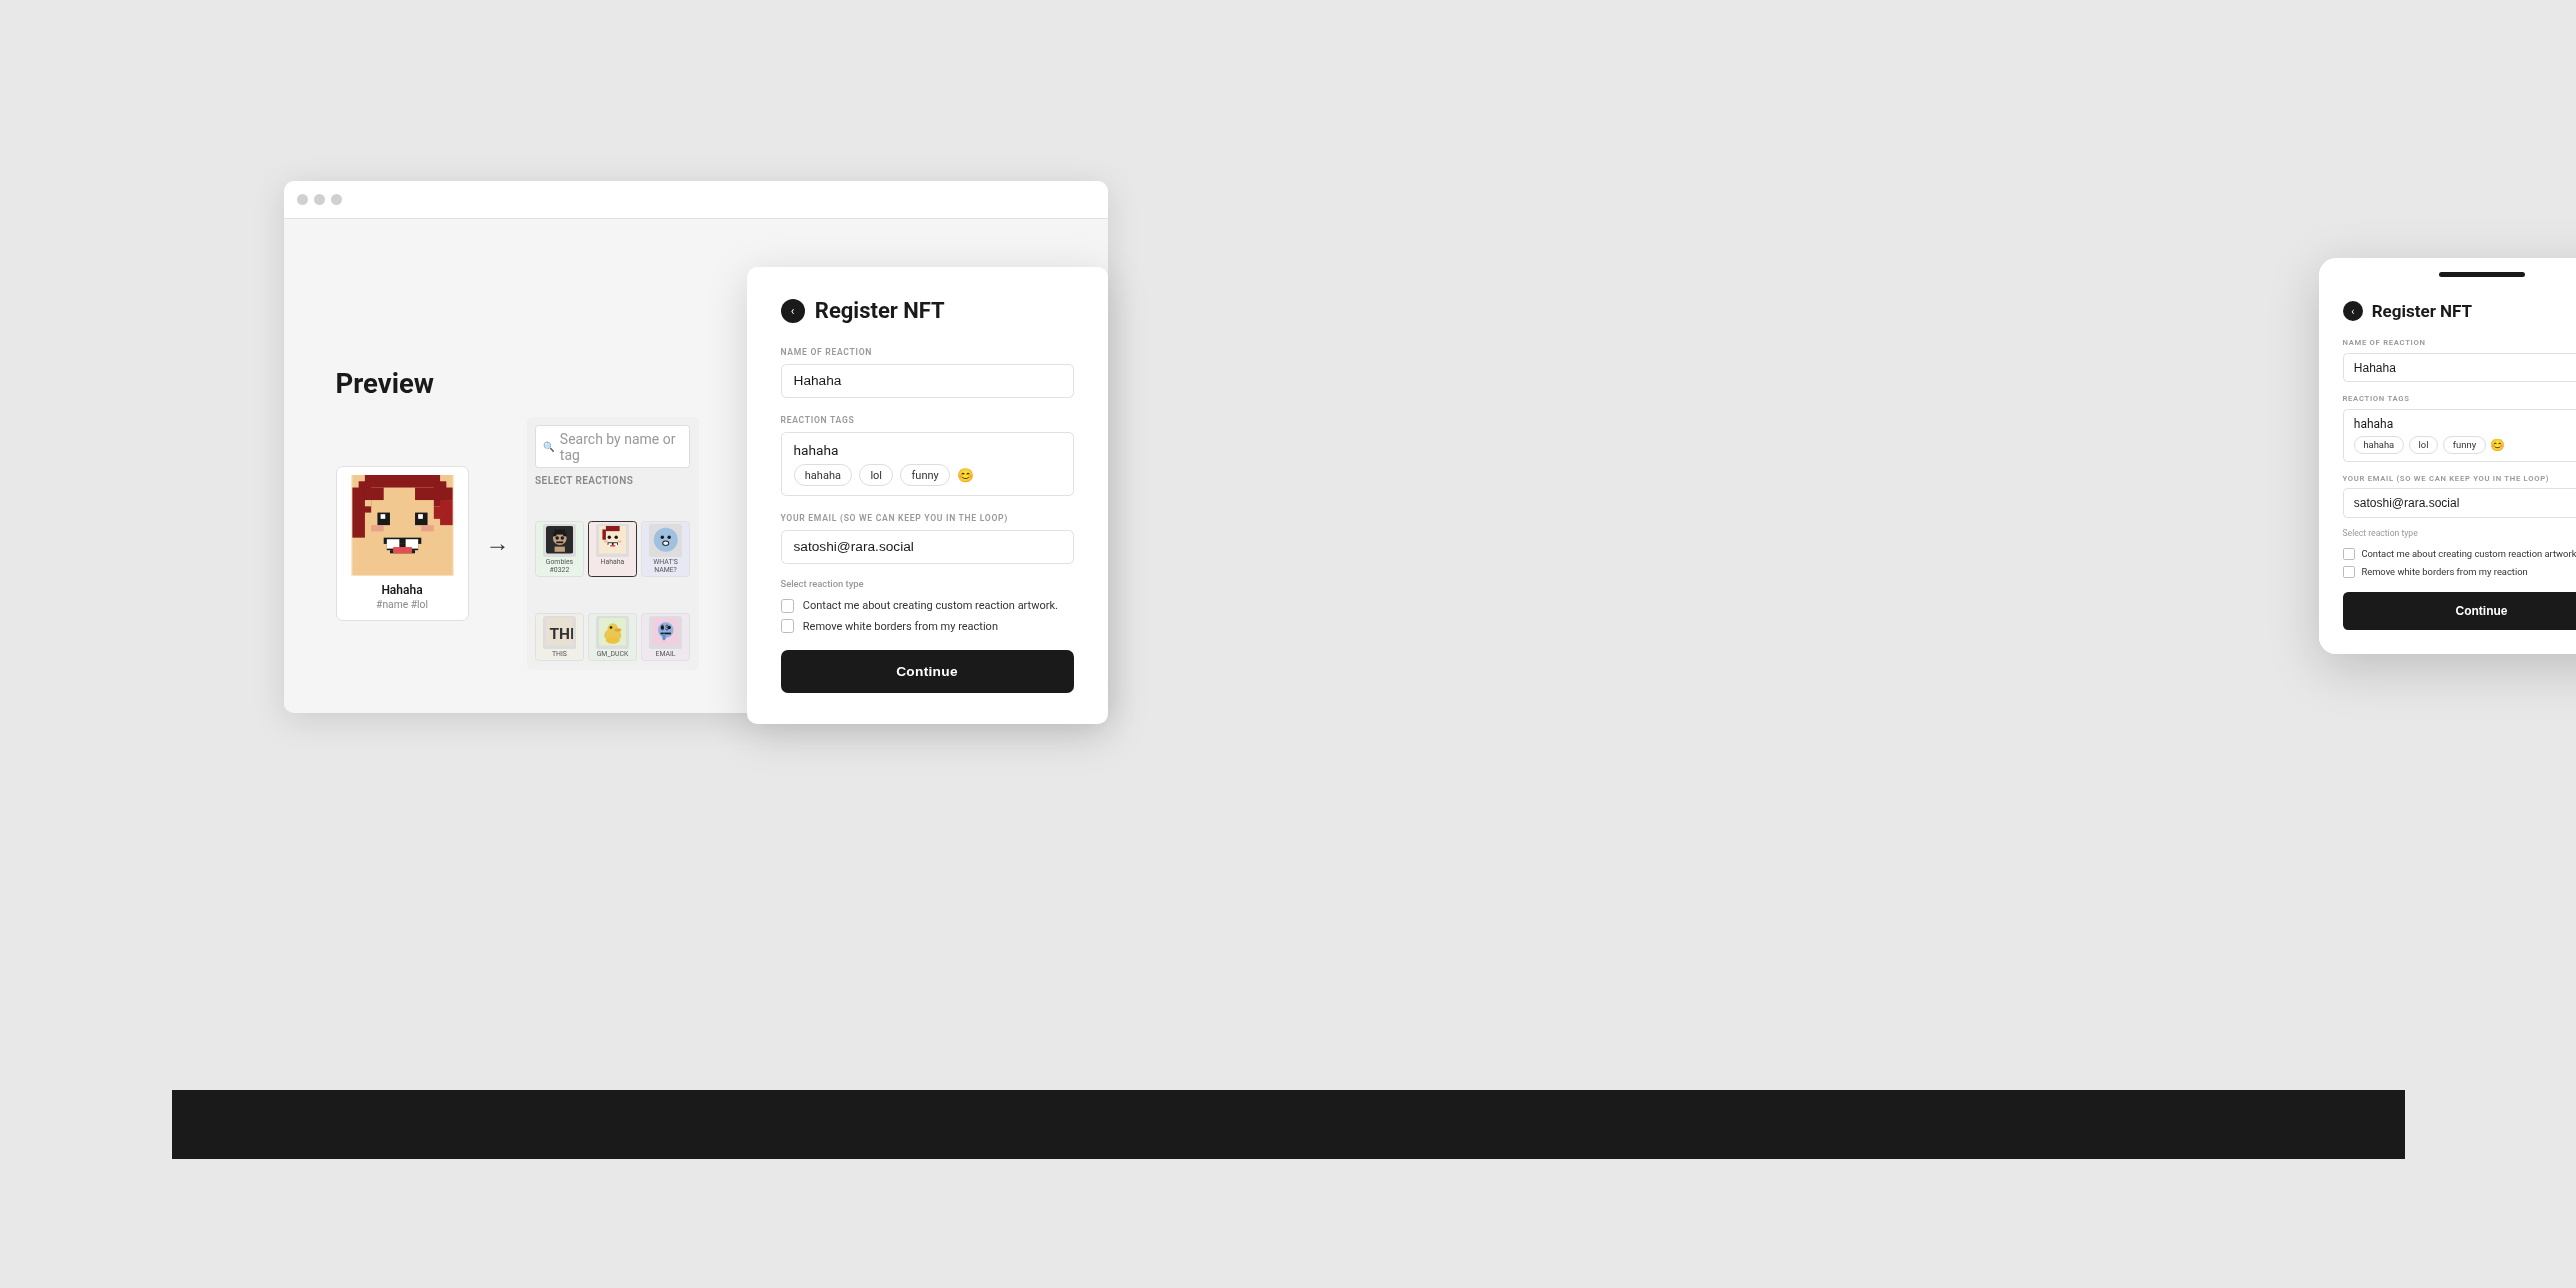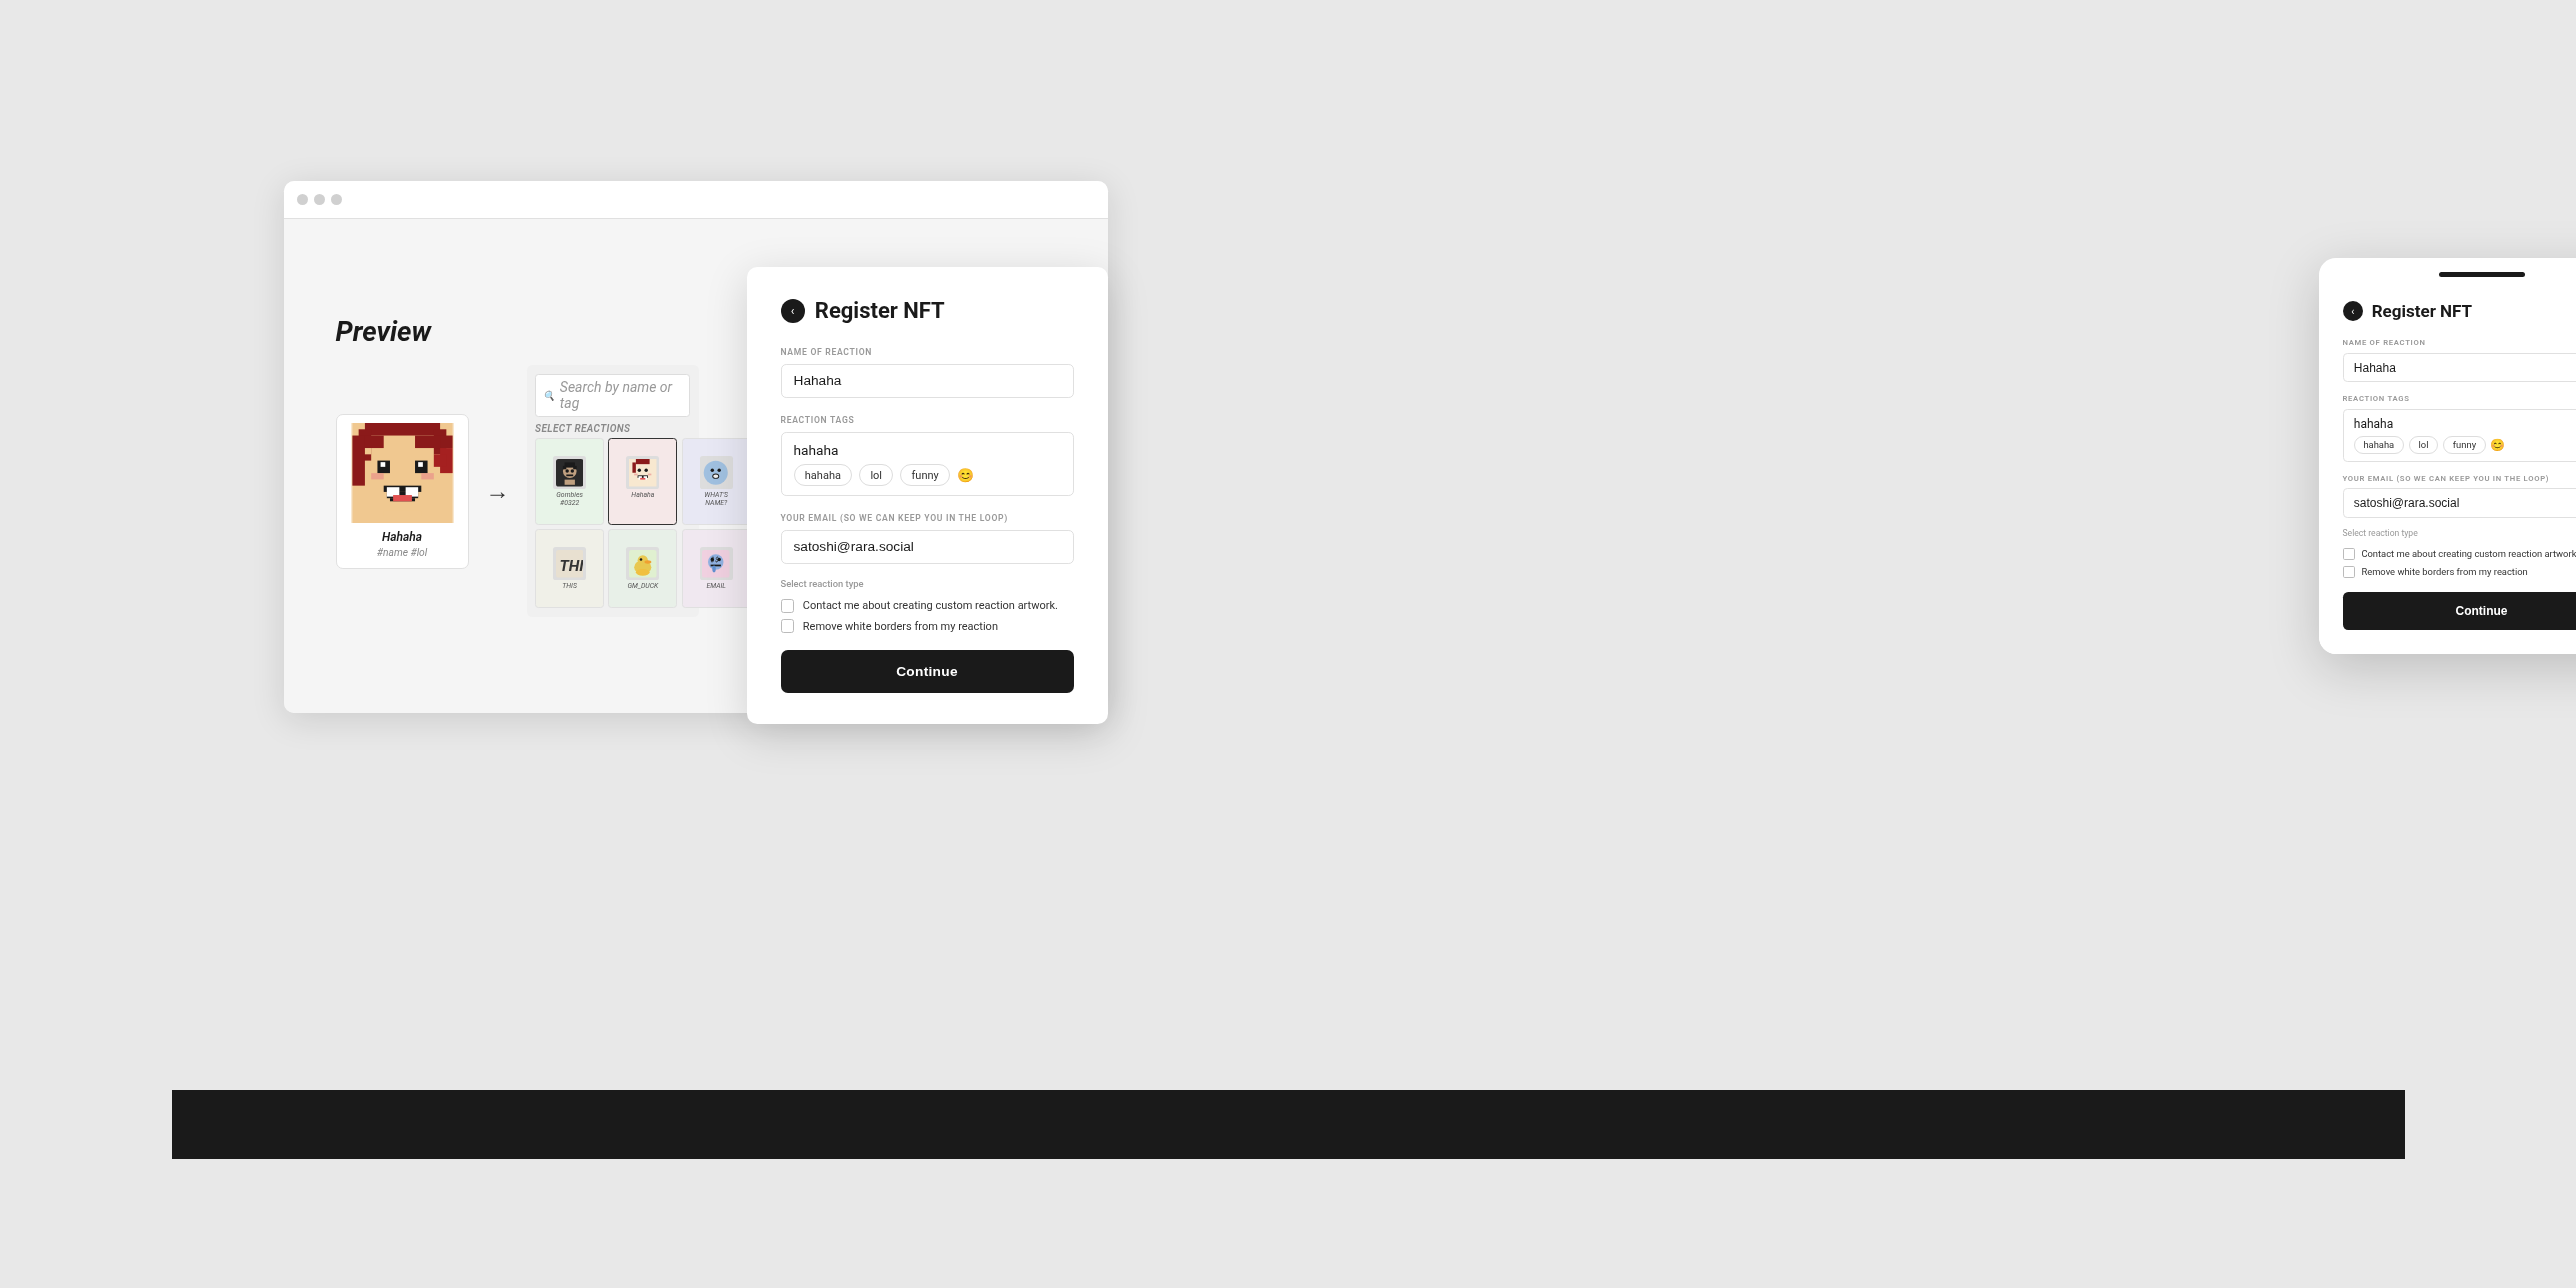"Preview" .browser-content { align-items: center -> flex-end; font-style: italic -> none }
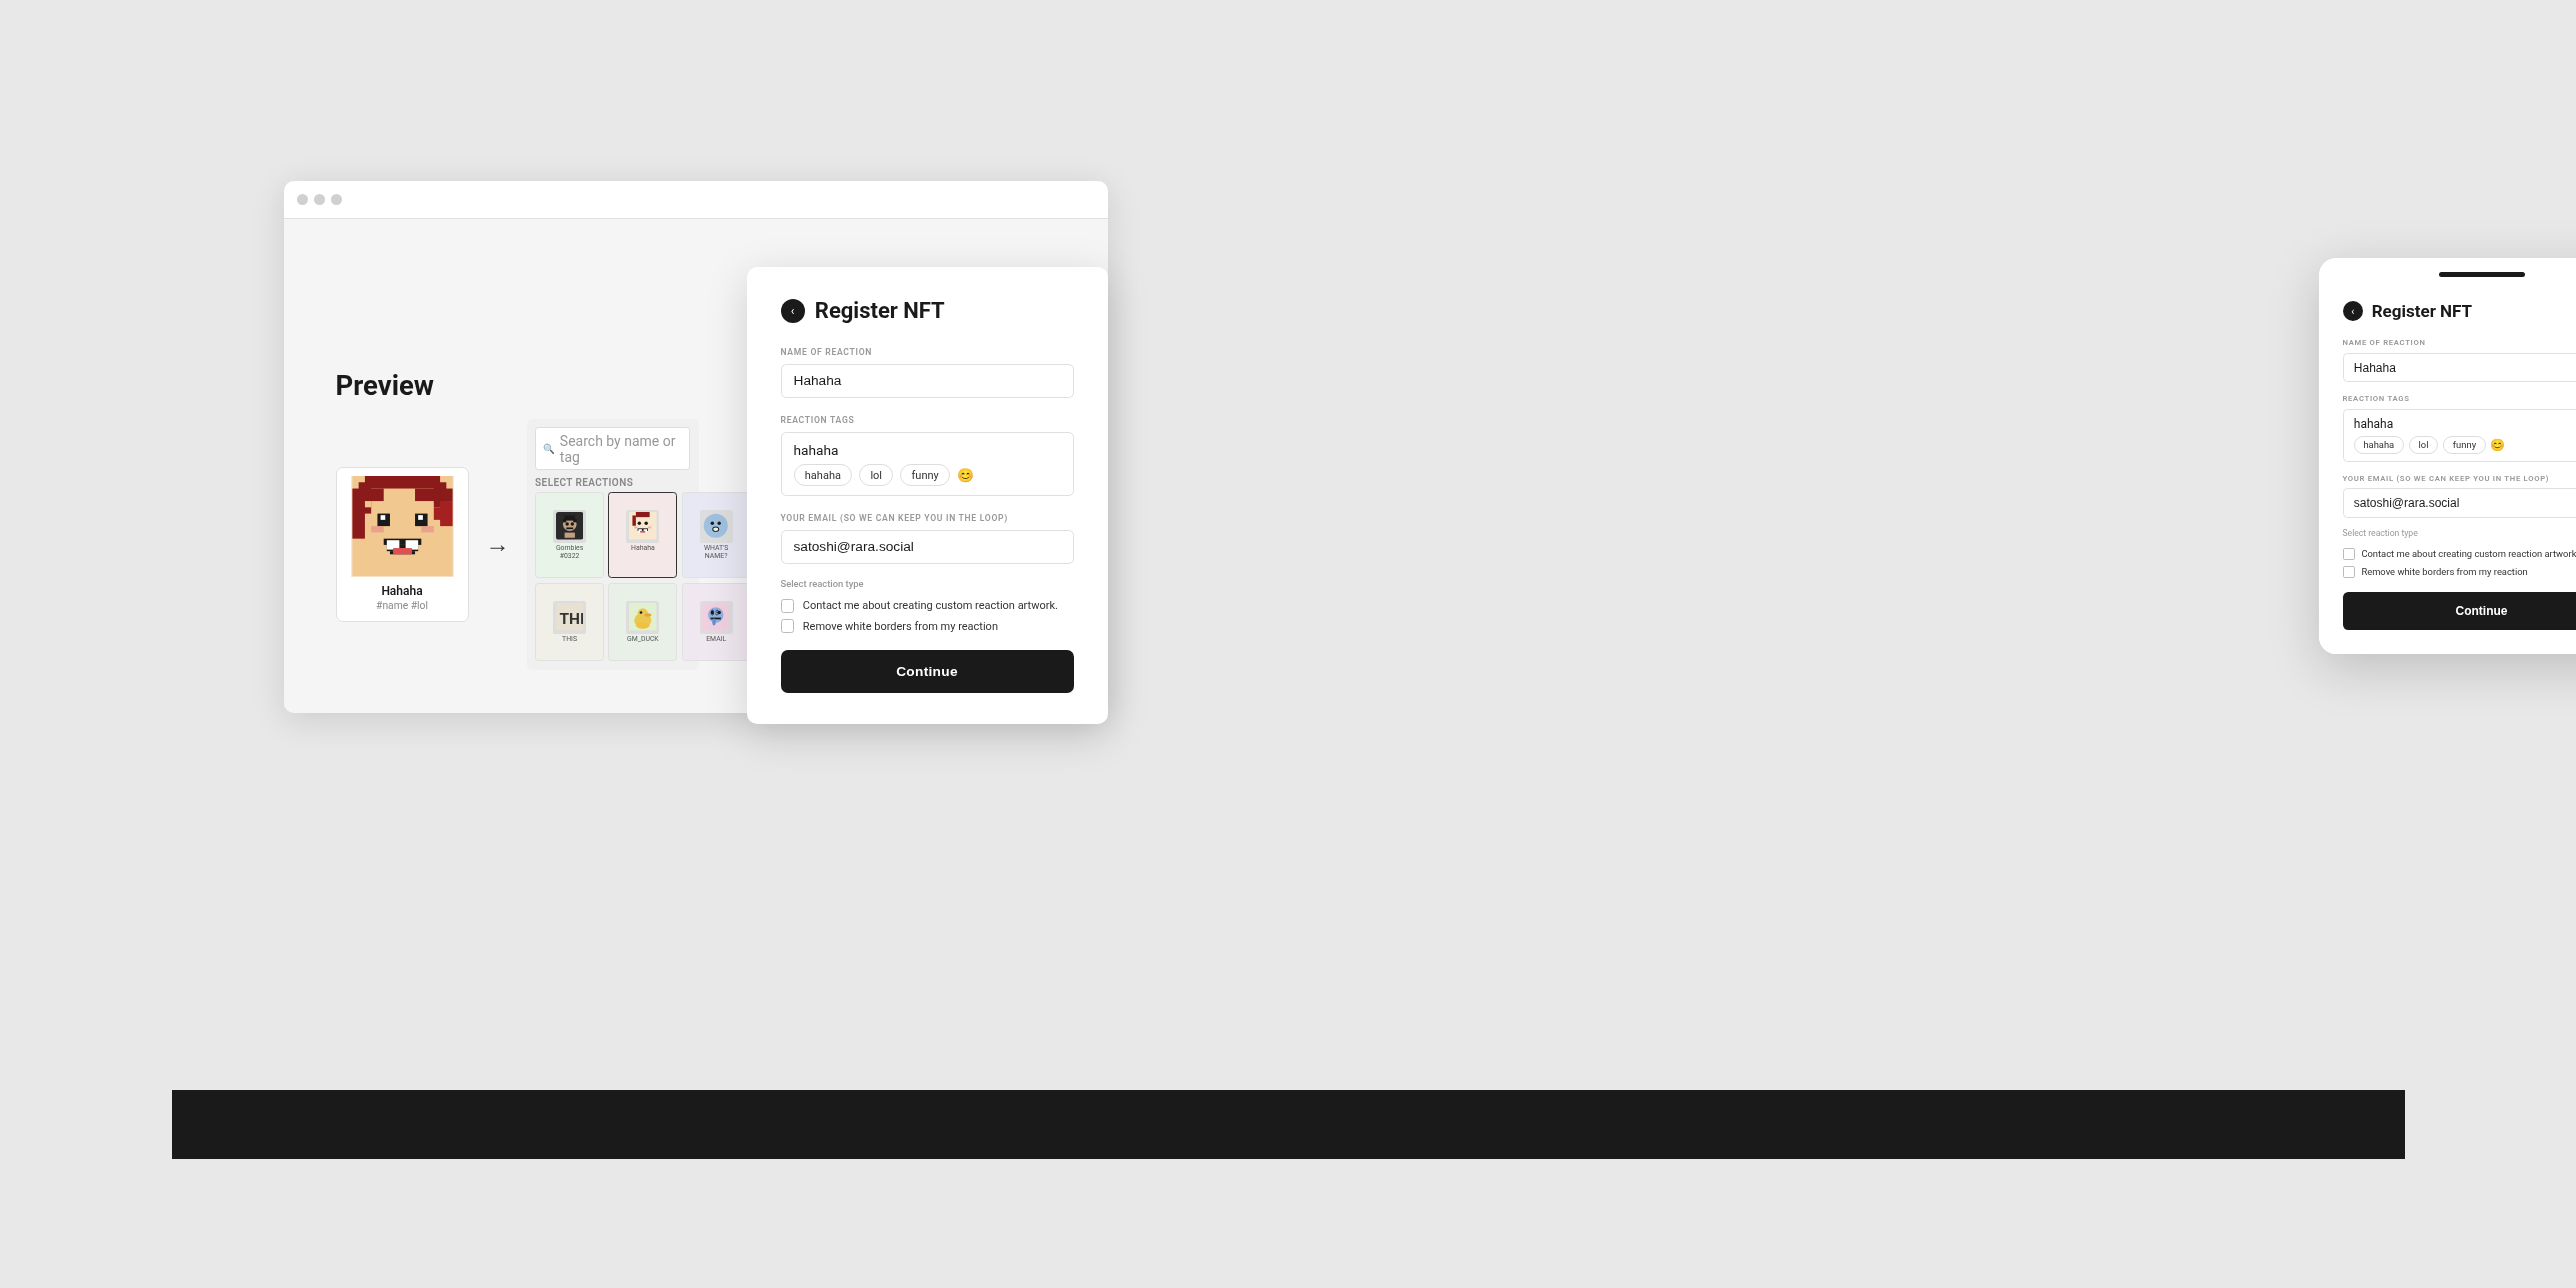"Gombies #0322" .reaction-item-mini { margin-top: none -> 31px; padding: 17px -> 2px }
